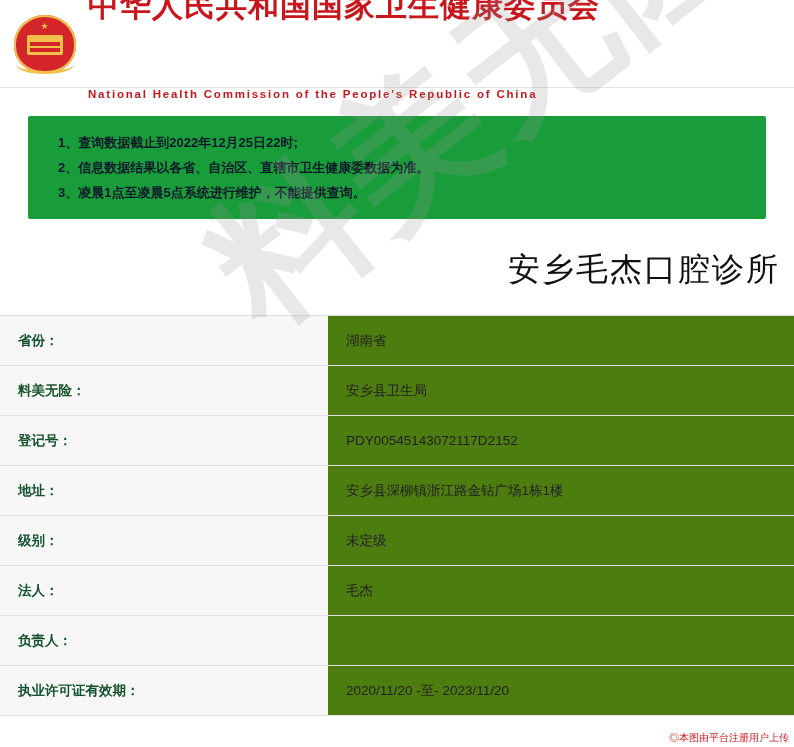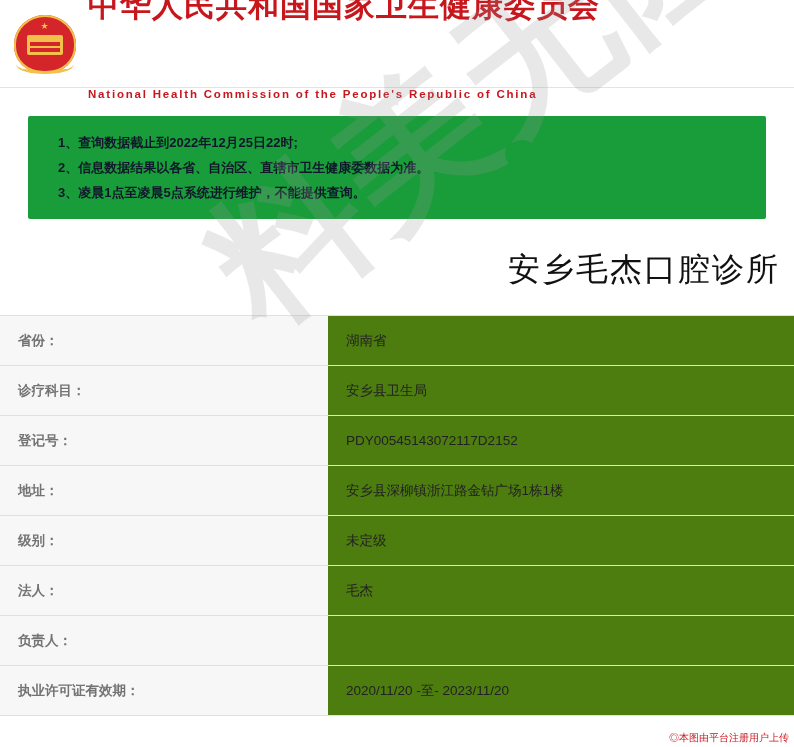"省份：" td.label { color: #737373 -> #14532d }
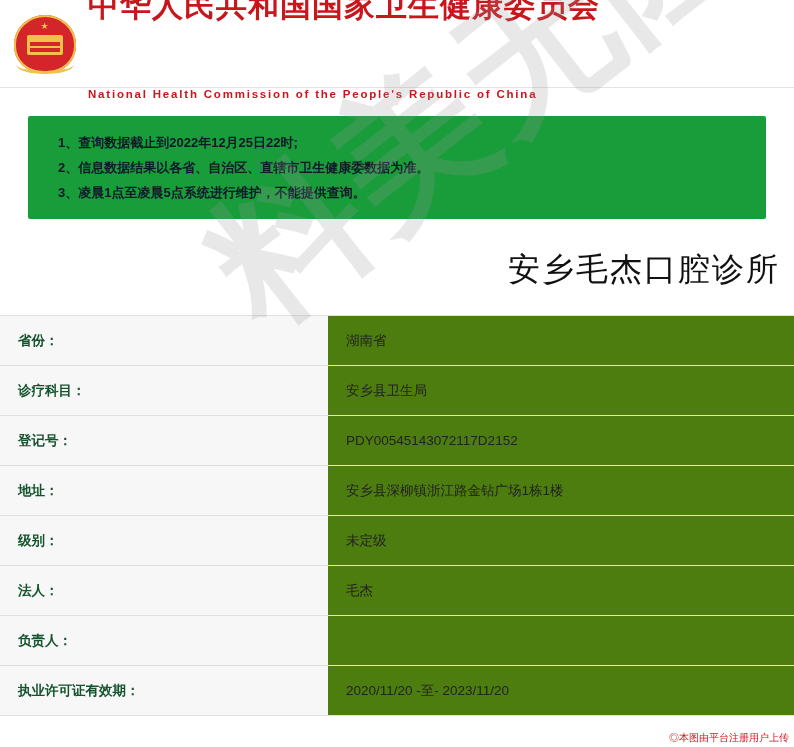"诊疗科目：" td.label { text: 诊疗科目 -> 料美无险 }
